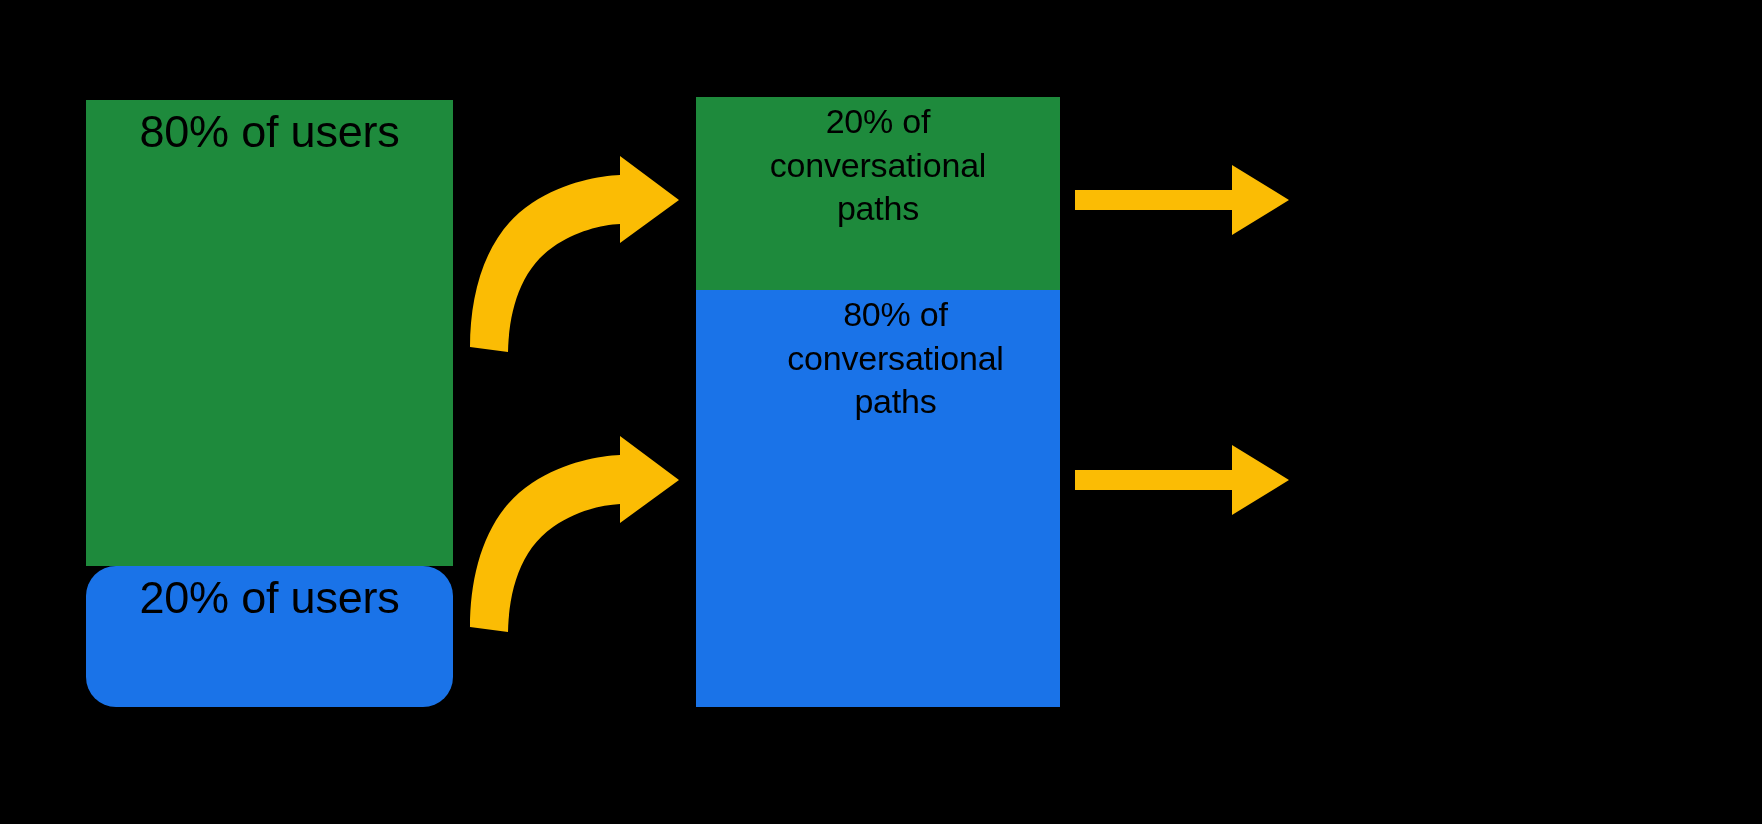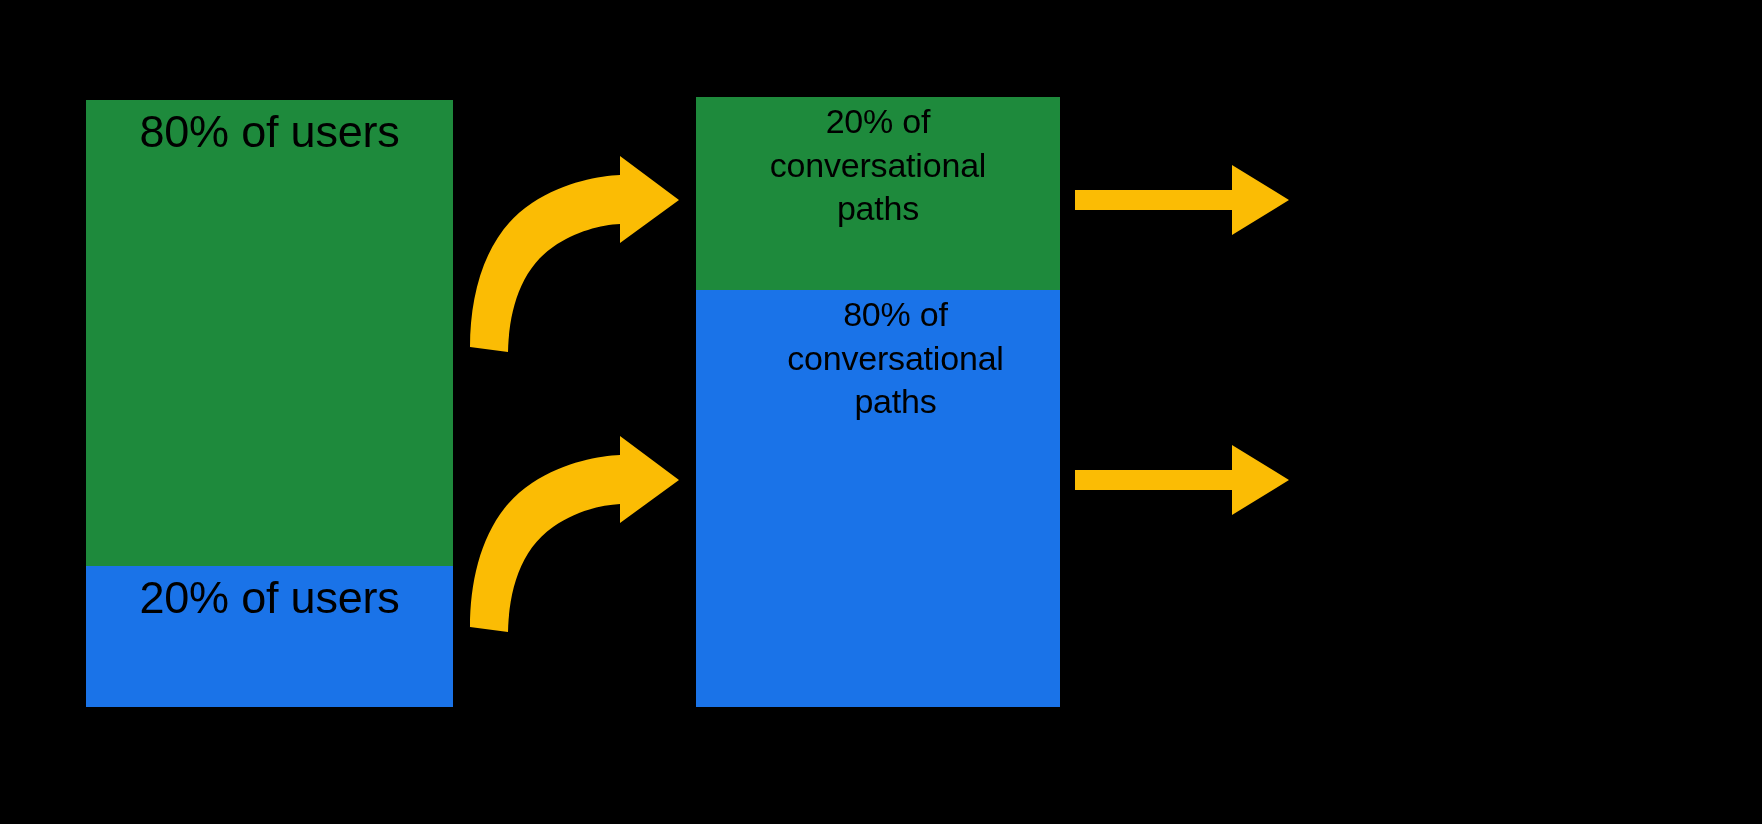"20% of users" #stack-users .seg-blue { border-radius: none -> 30px }
